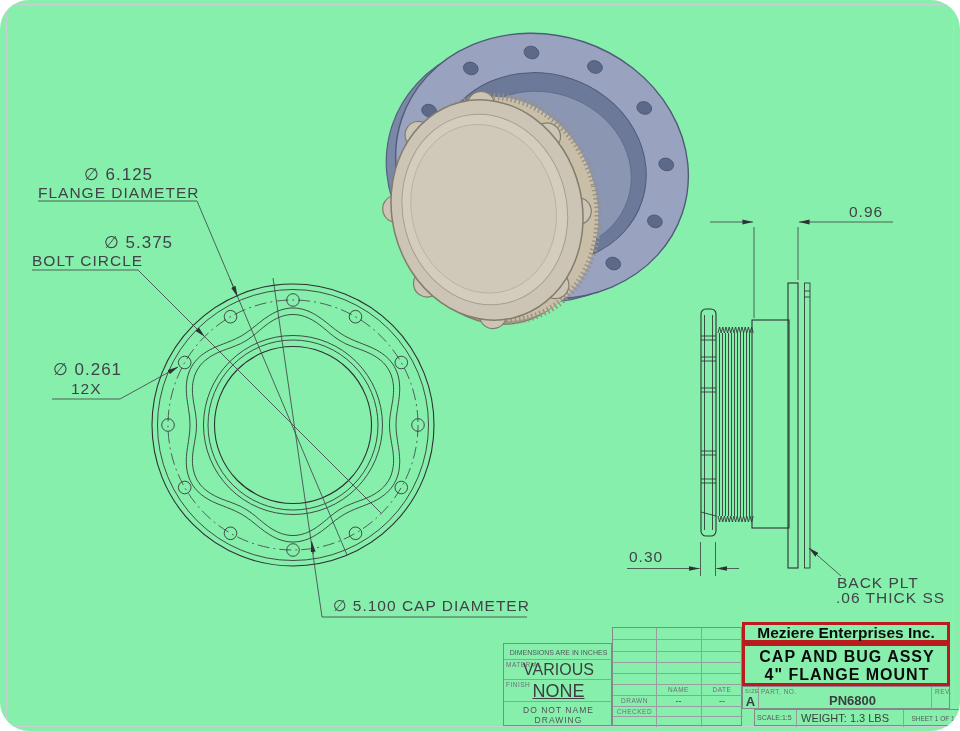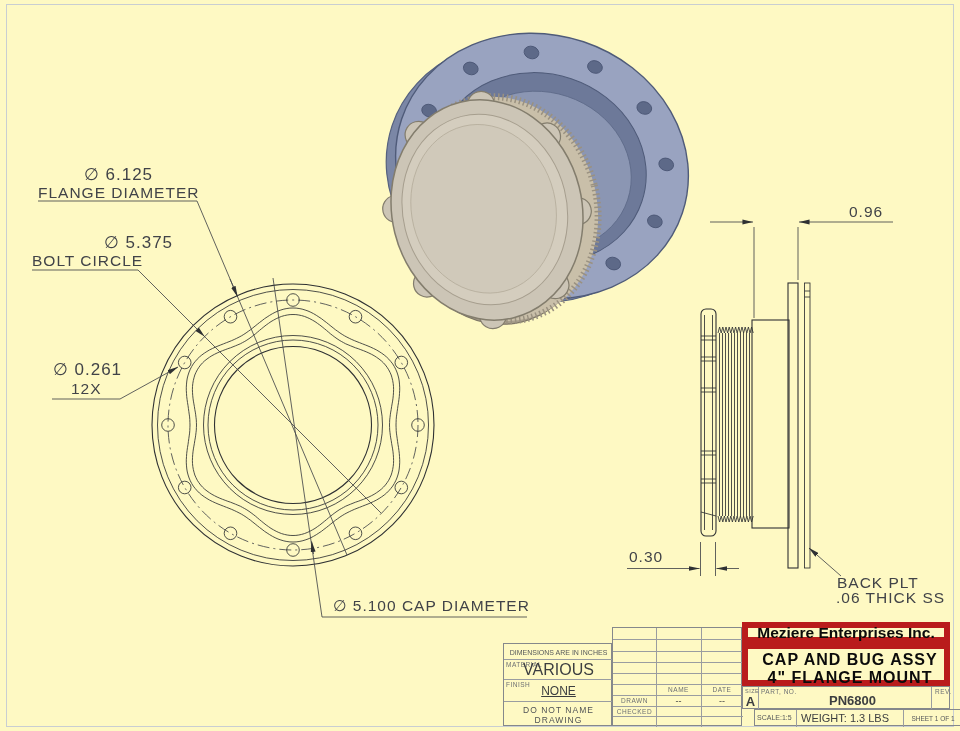"∅ 6.125" #sheet { background: #fef9c3 -> #86efac; border-radius: none -> 29px }
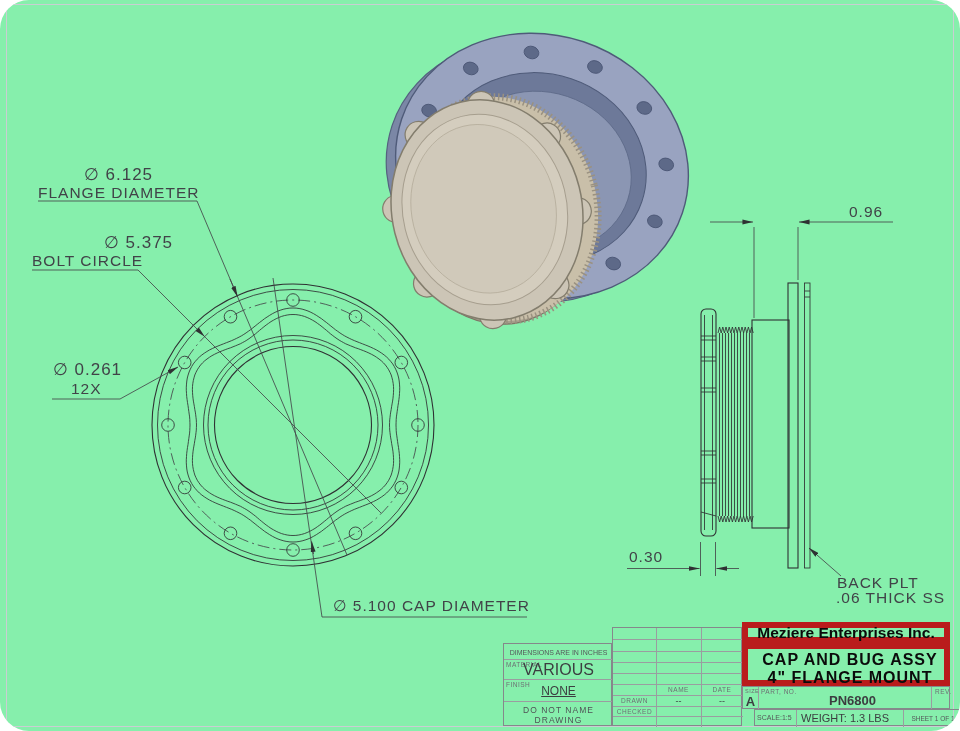"Meziere Enterprises Inc." .blackbox { border: 6px solid #b91c1c -> 3px solid #b91c1c }
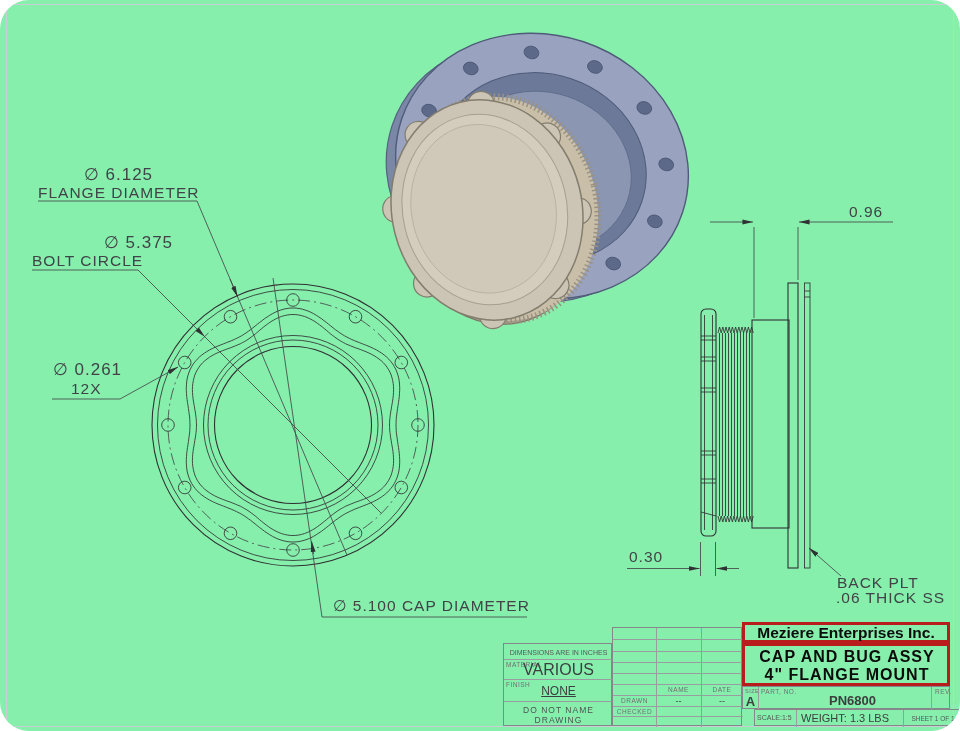"NONE" div.tb { font-size: 12px -> 18px }
